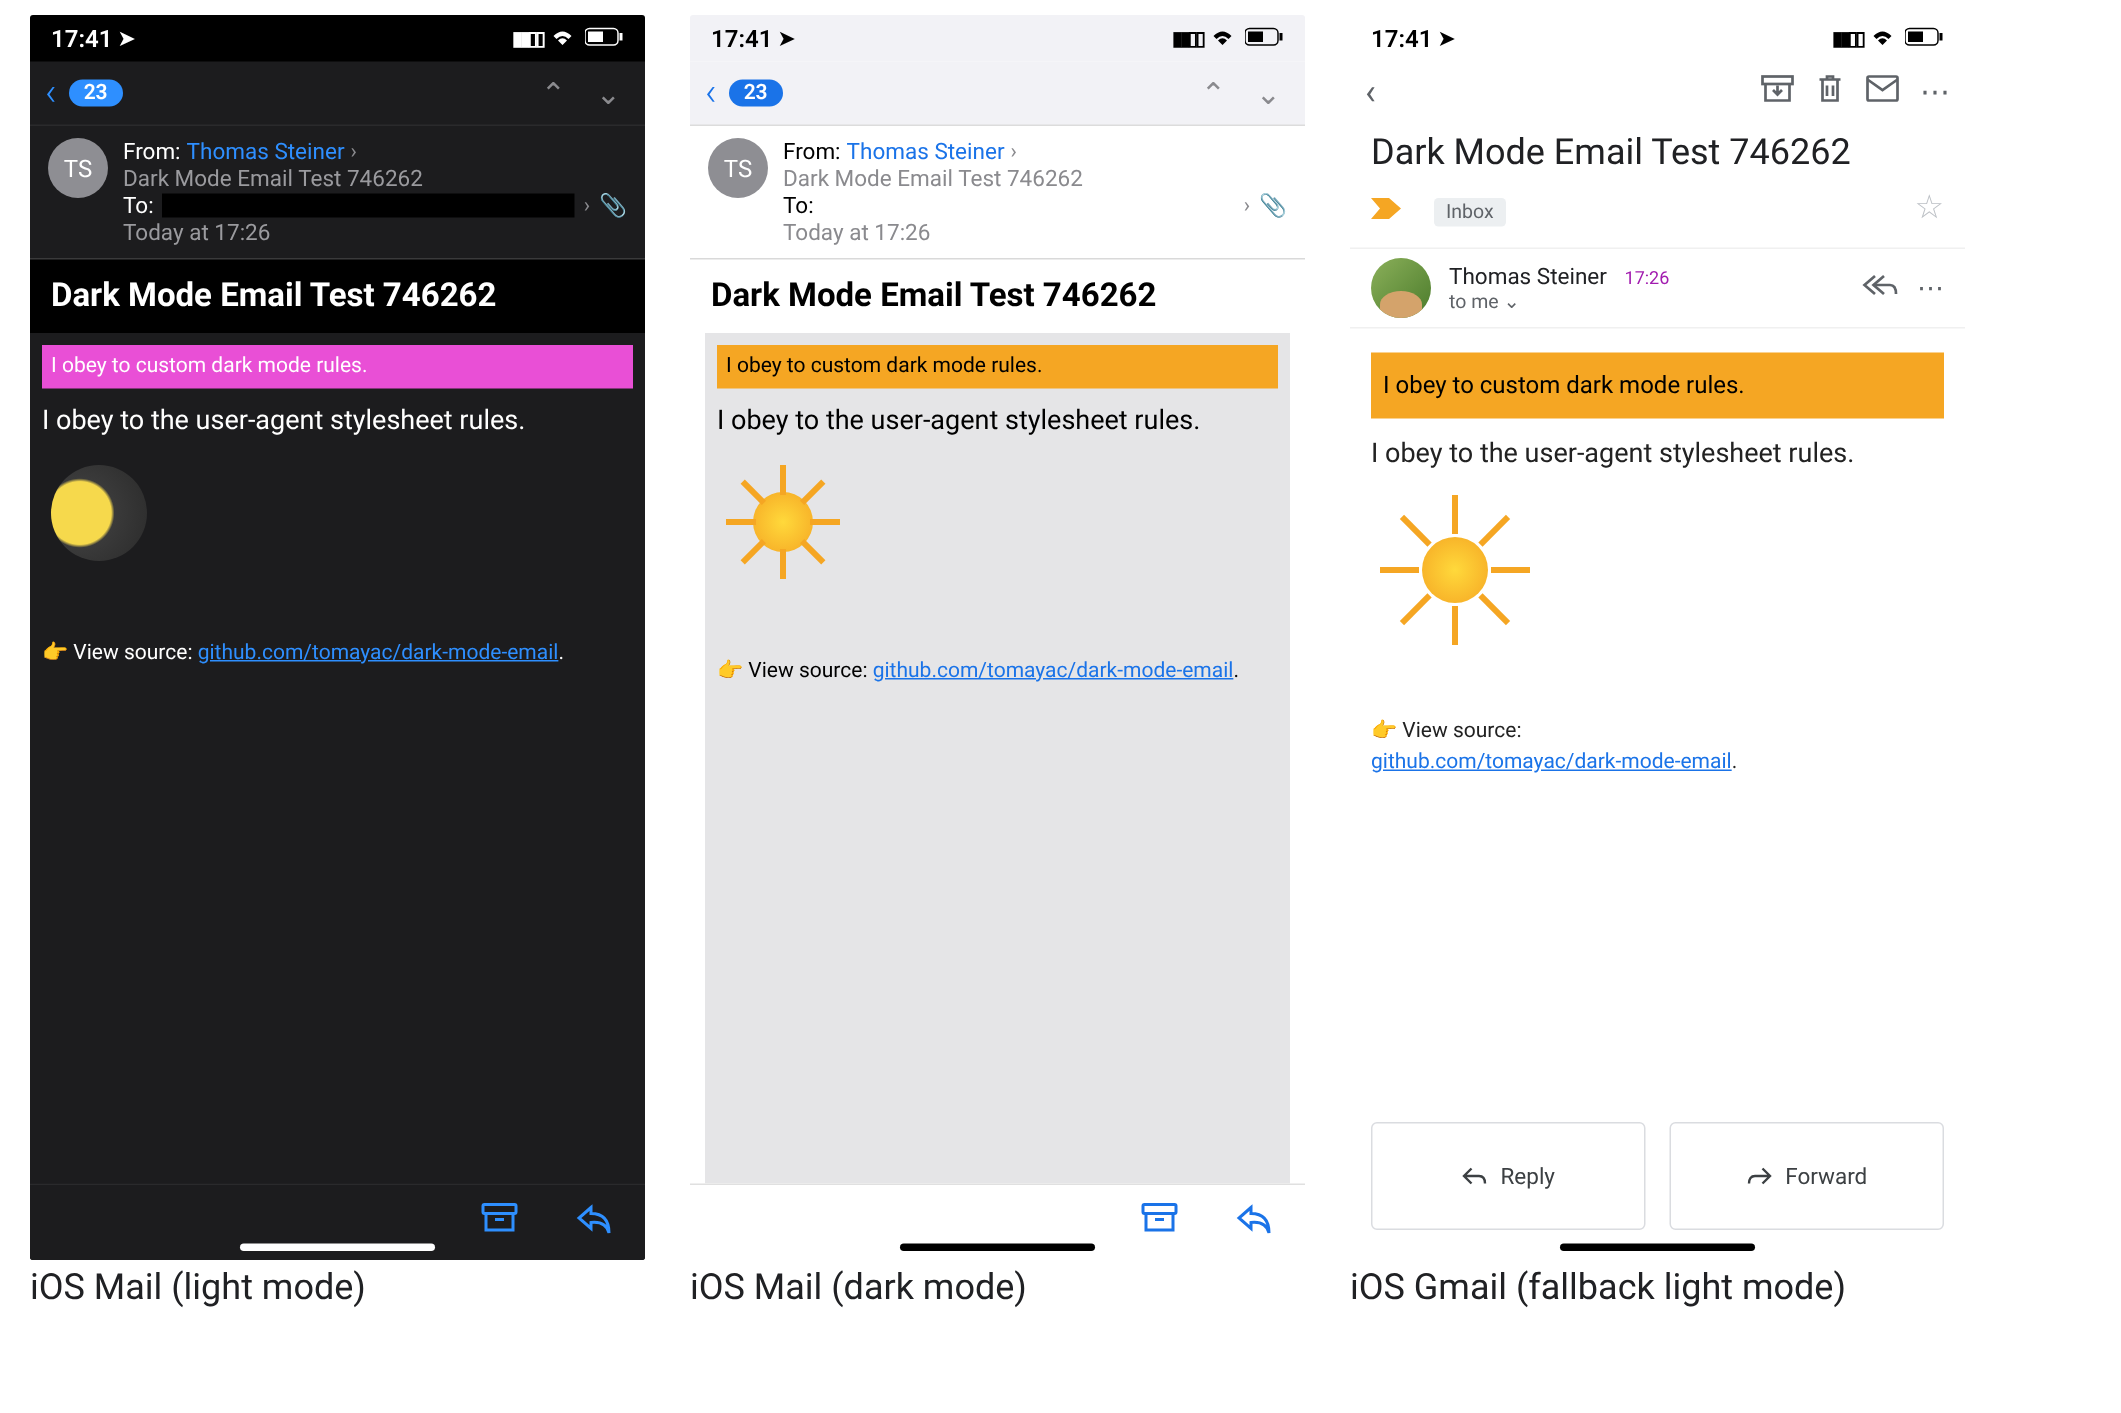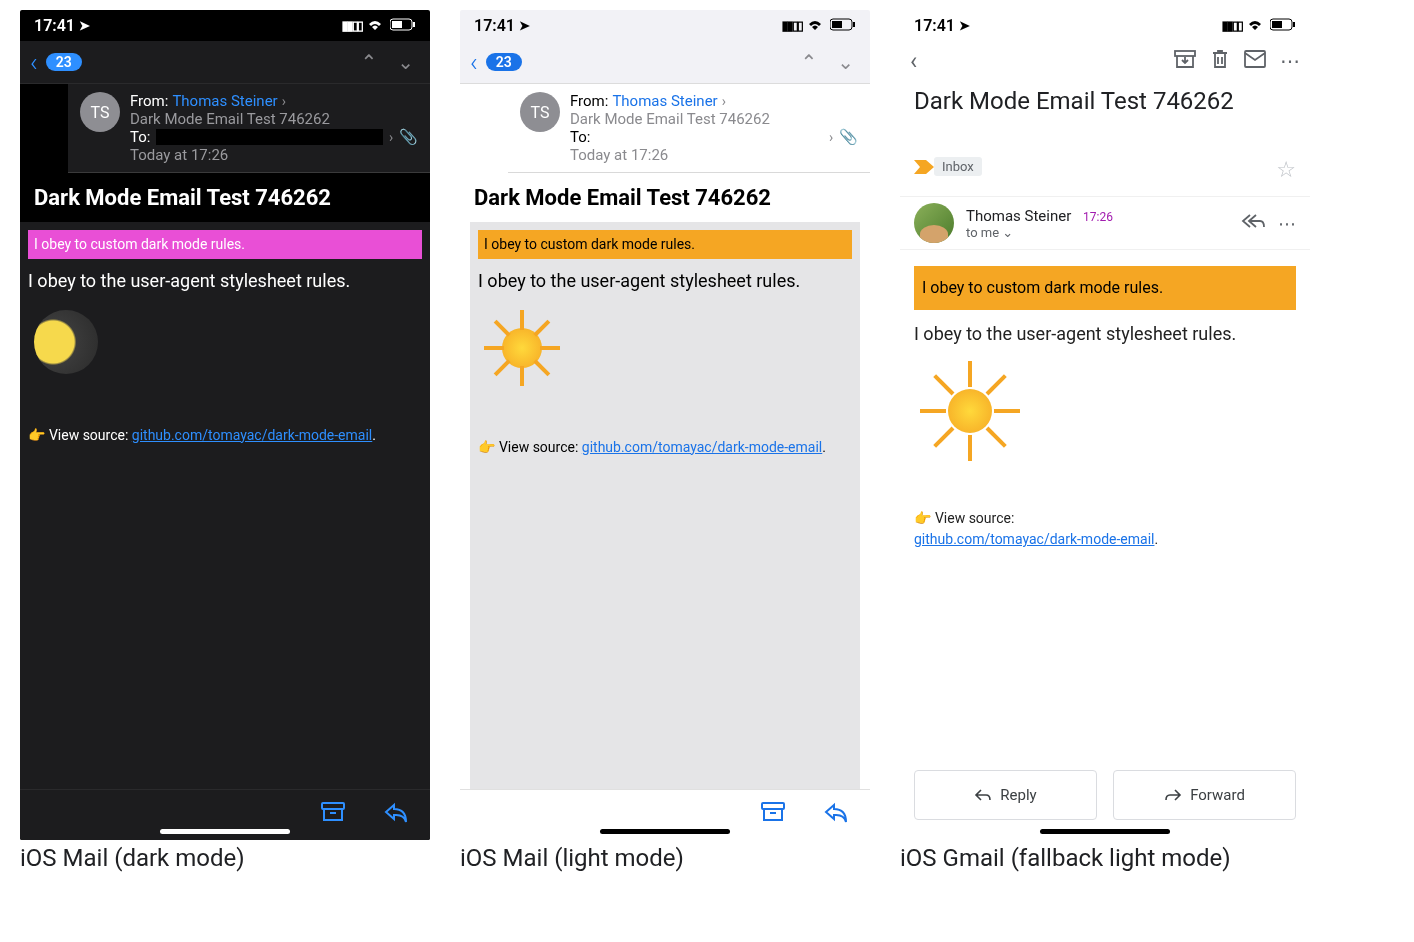"TS" .hdr { margin-left: 48px -> none }
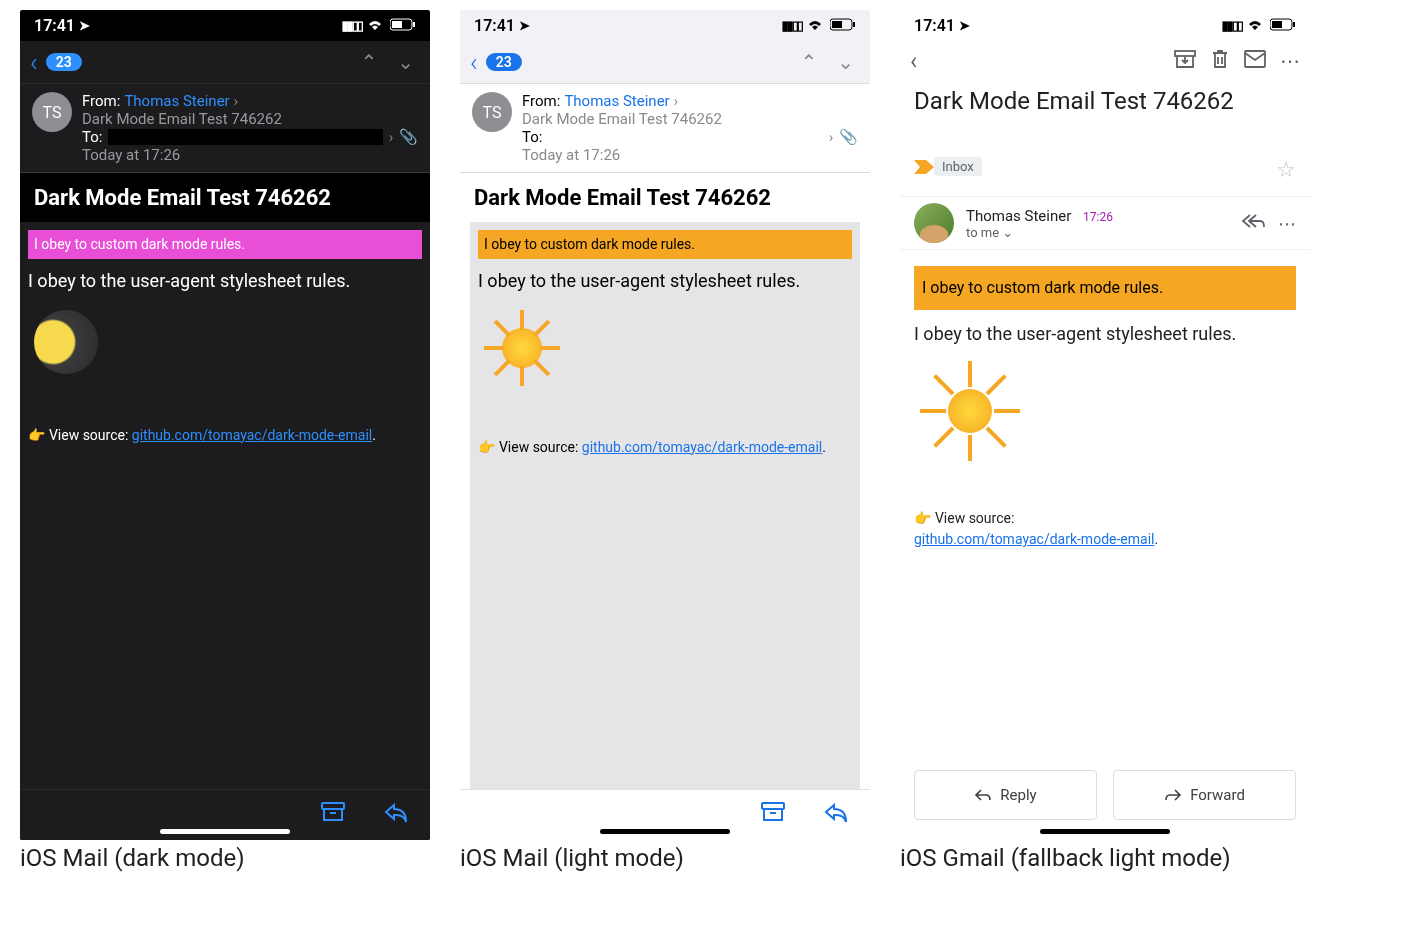"Inbox" .gmail .label-row { align-items: flex-start -> flex-end; gap: 0 -> 22px; margin-top: 32px -> none }
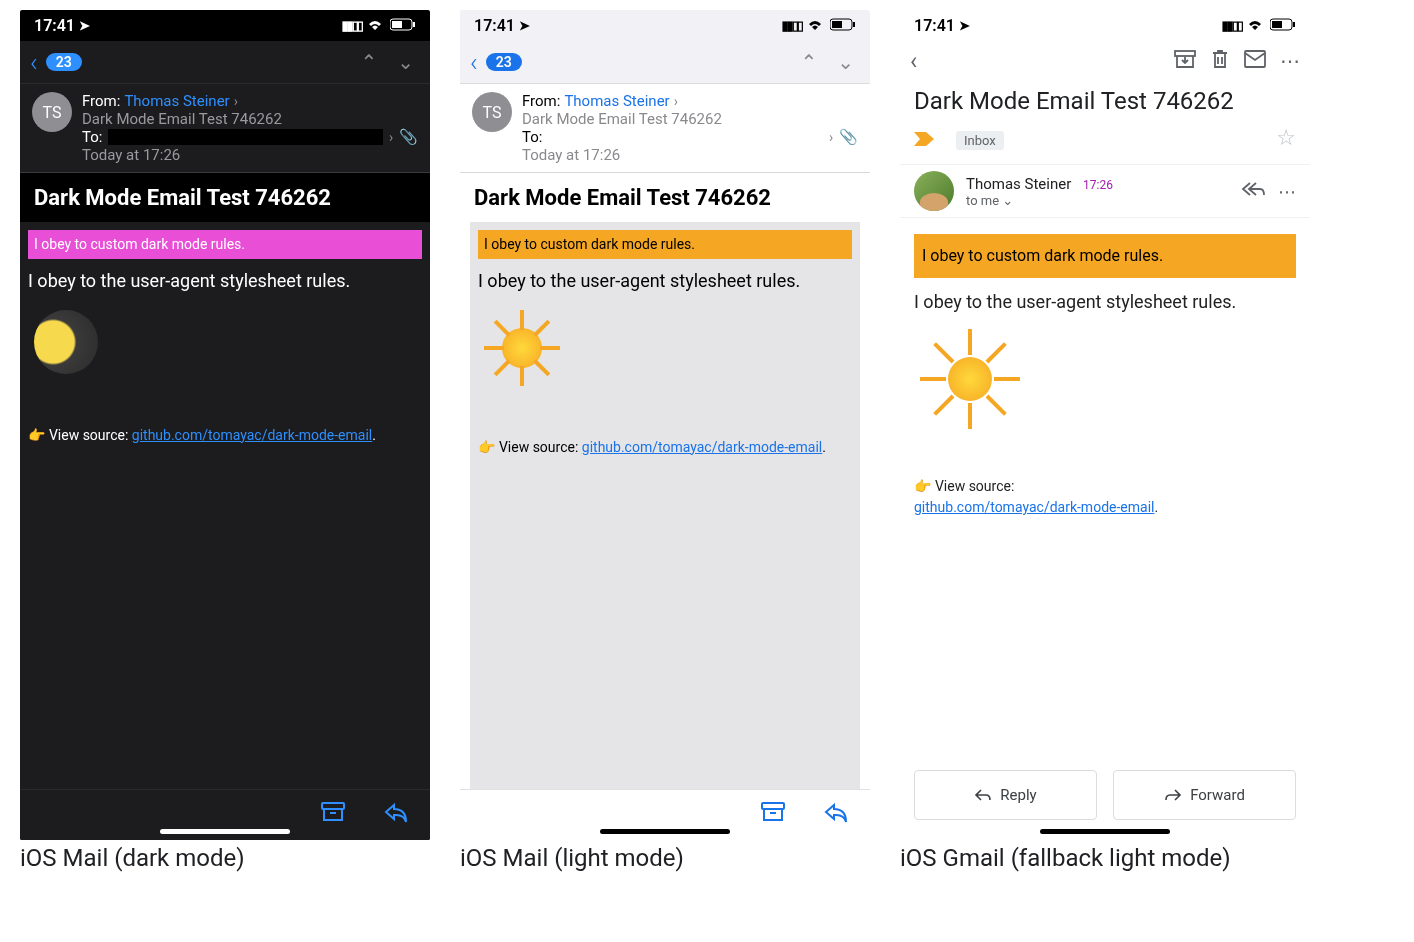"Reply" .gmail .gm-btn { padding: 15px -> 26px }
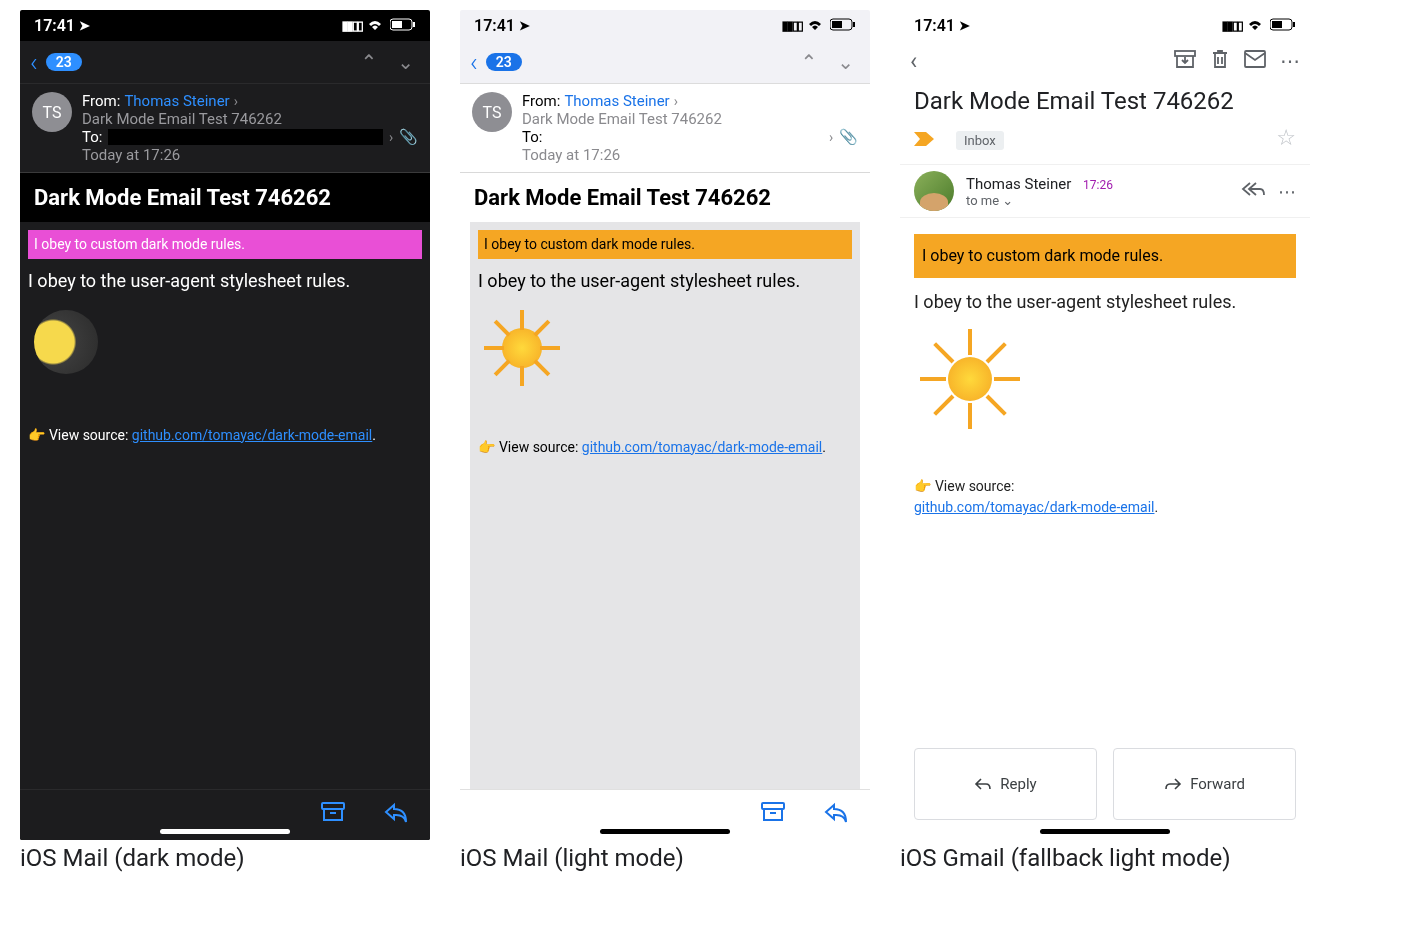"iOS Mail (dark mode)" div.cap { order: before "iOS Mail (light mode)" -> after "iOS Mail (light mode)" }
